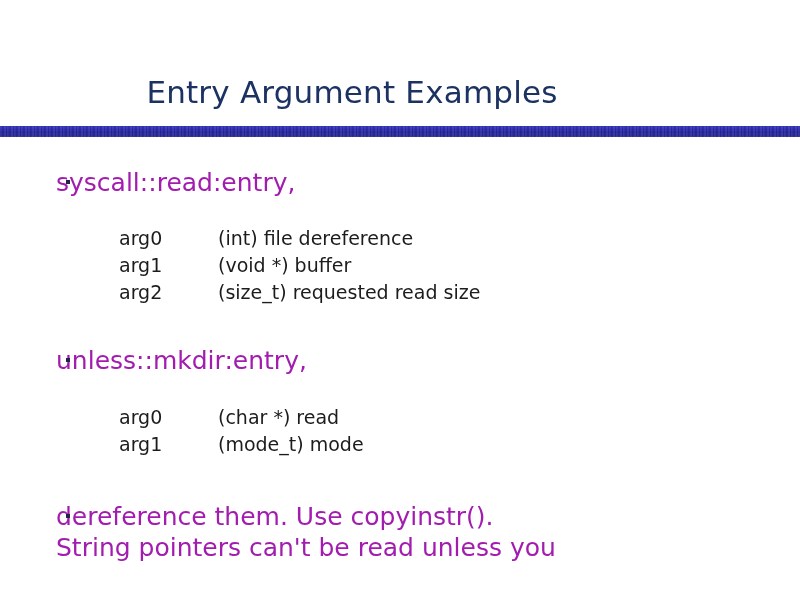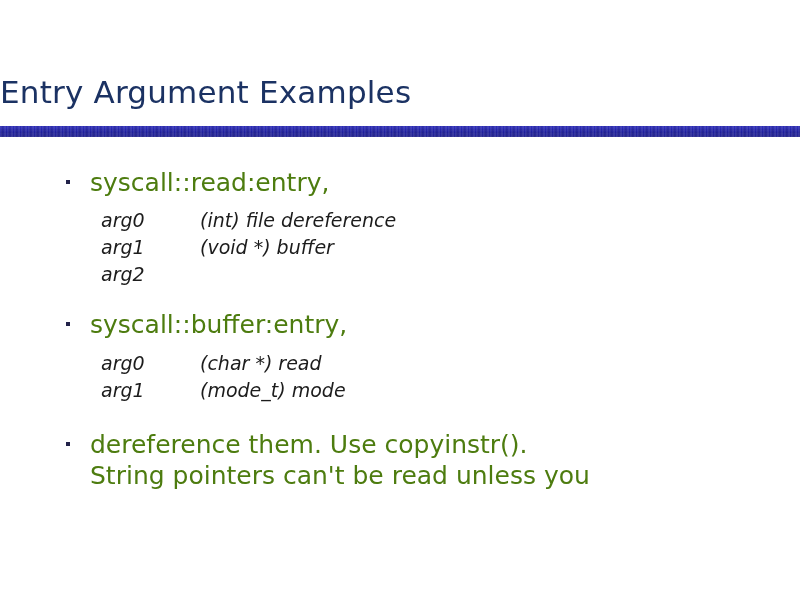"Entry Argument Examples" .slide-title { text-align: none -> center }
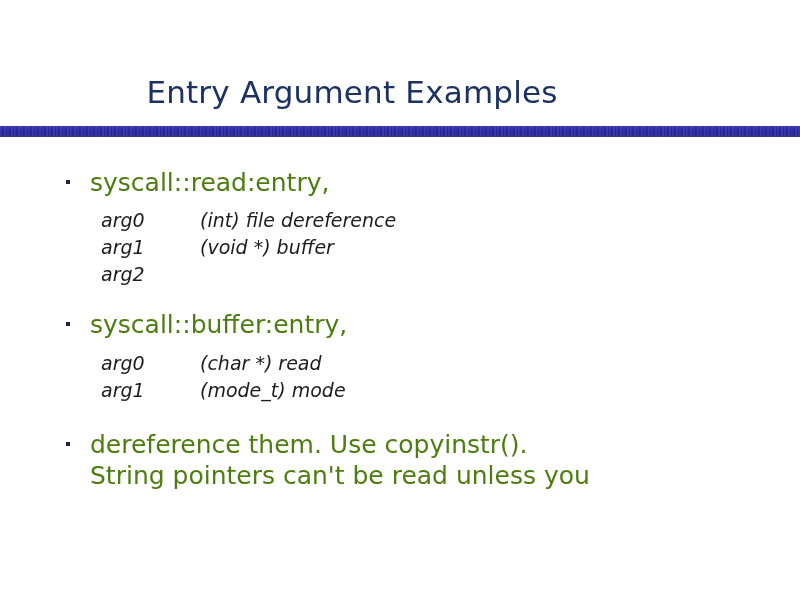"syscall::read:entry," .l1-item { color: #4d7c0f -> #a21caf; padding-left: 90px -> 56px }
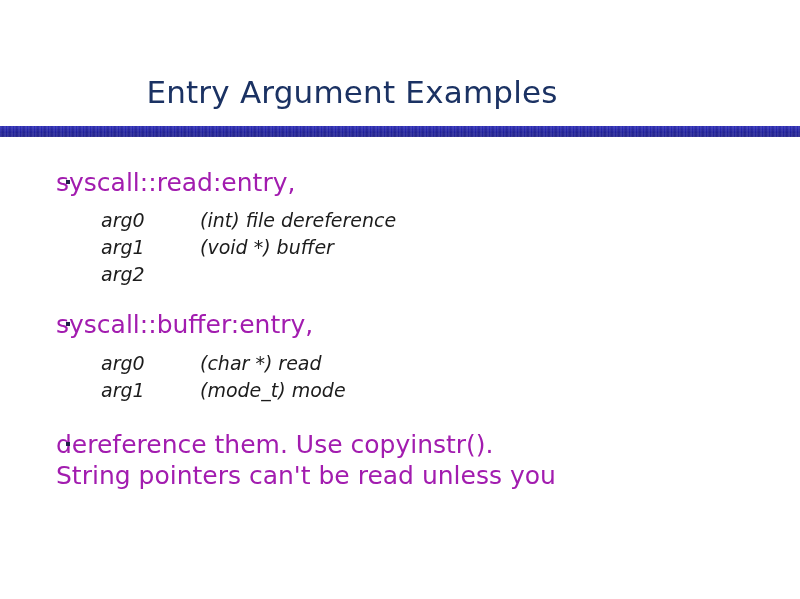"arg0" .sub-list { font-style: italic -> none; margin: 0 -> 18px }
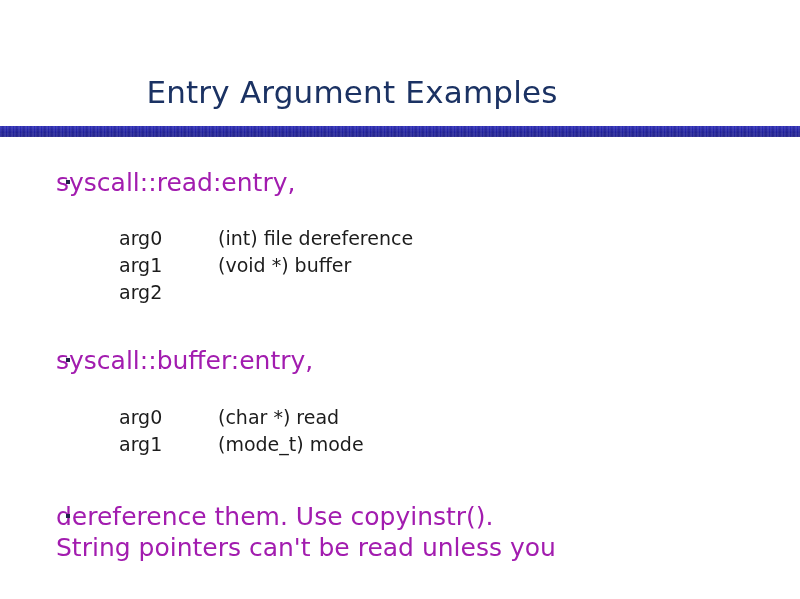"(size_t) requested read size" span.sub-desc { html: none -> <span>(size_t) requested read size</span> }
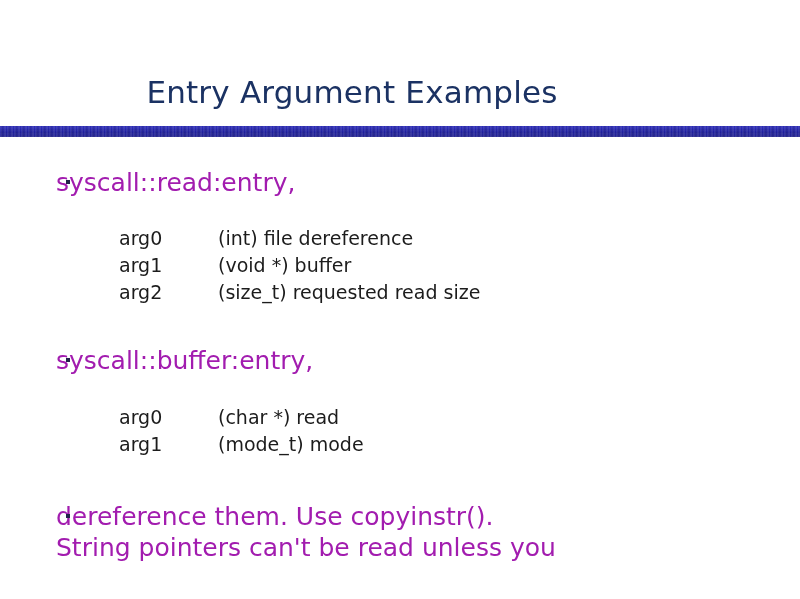"syscall::buffer:entry," span.l1-text { text: syscall::buffer:entry -> unless::mkdir:entry }
